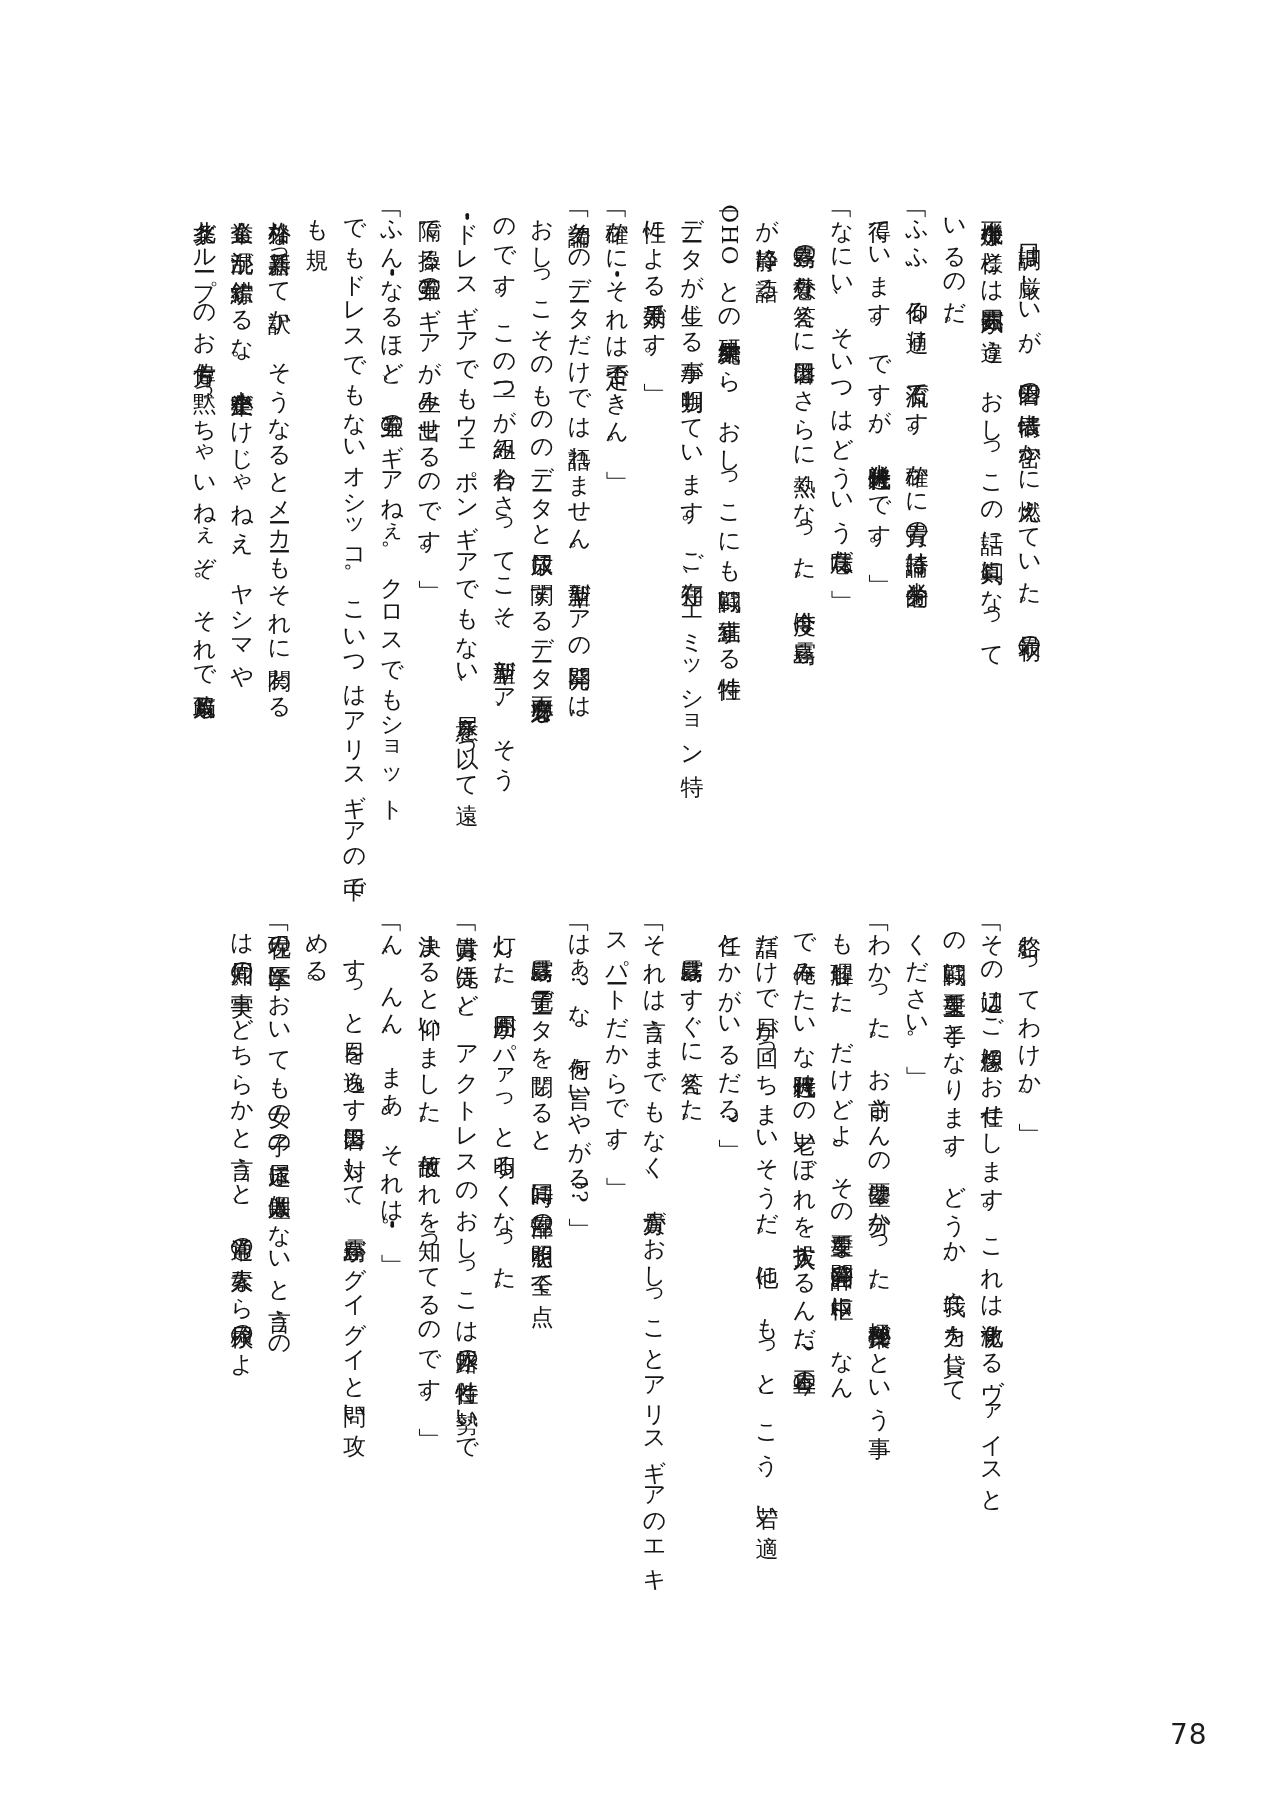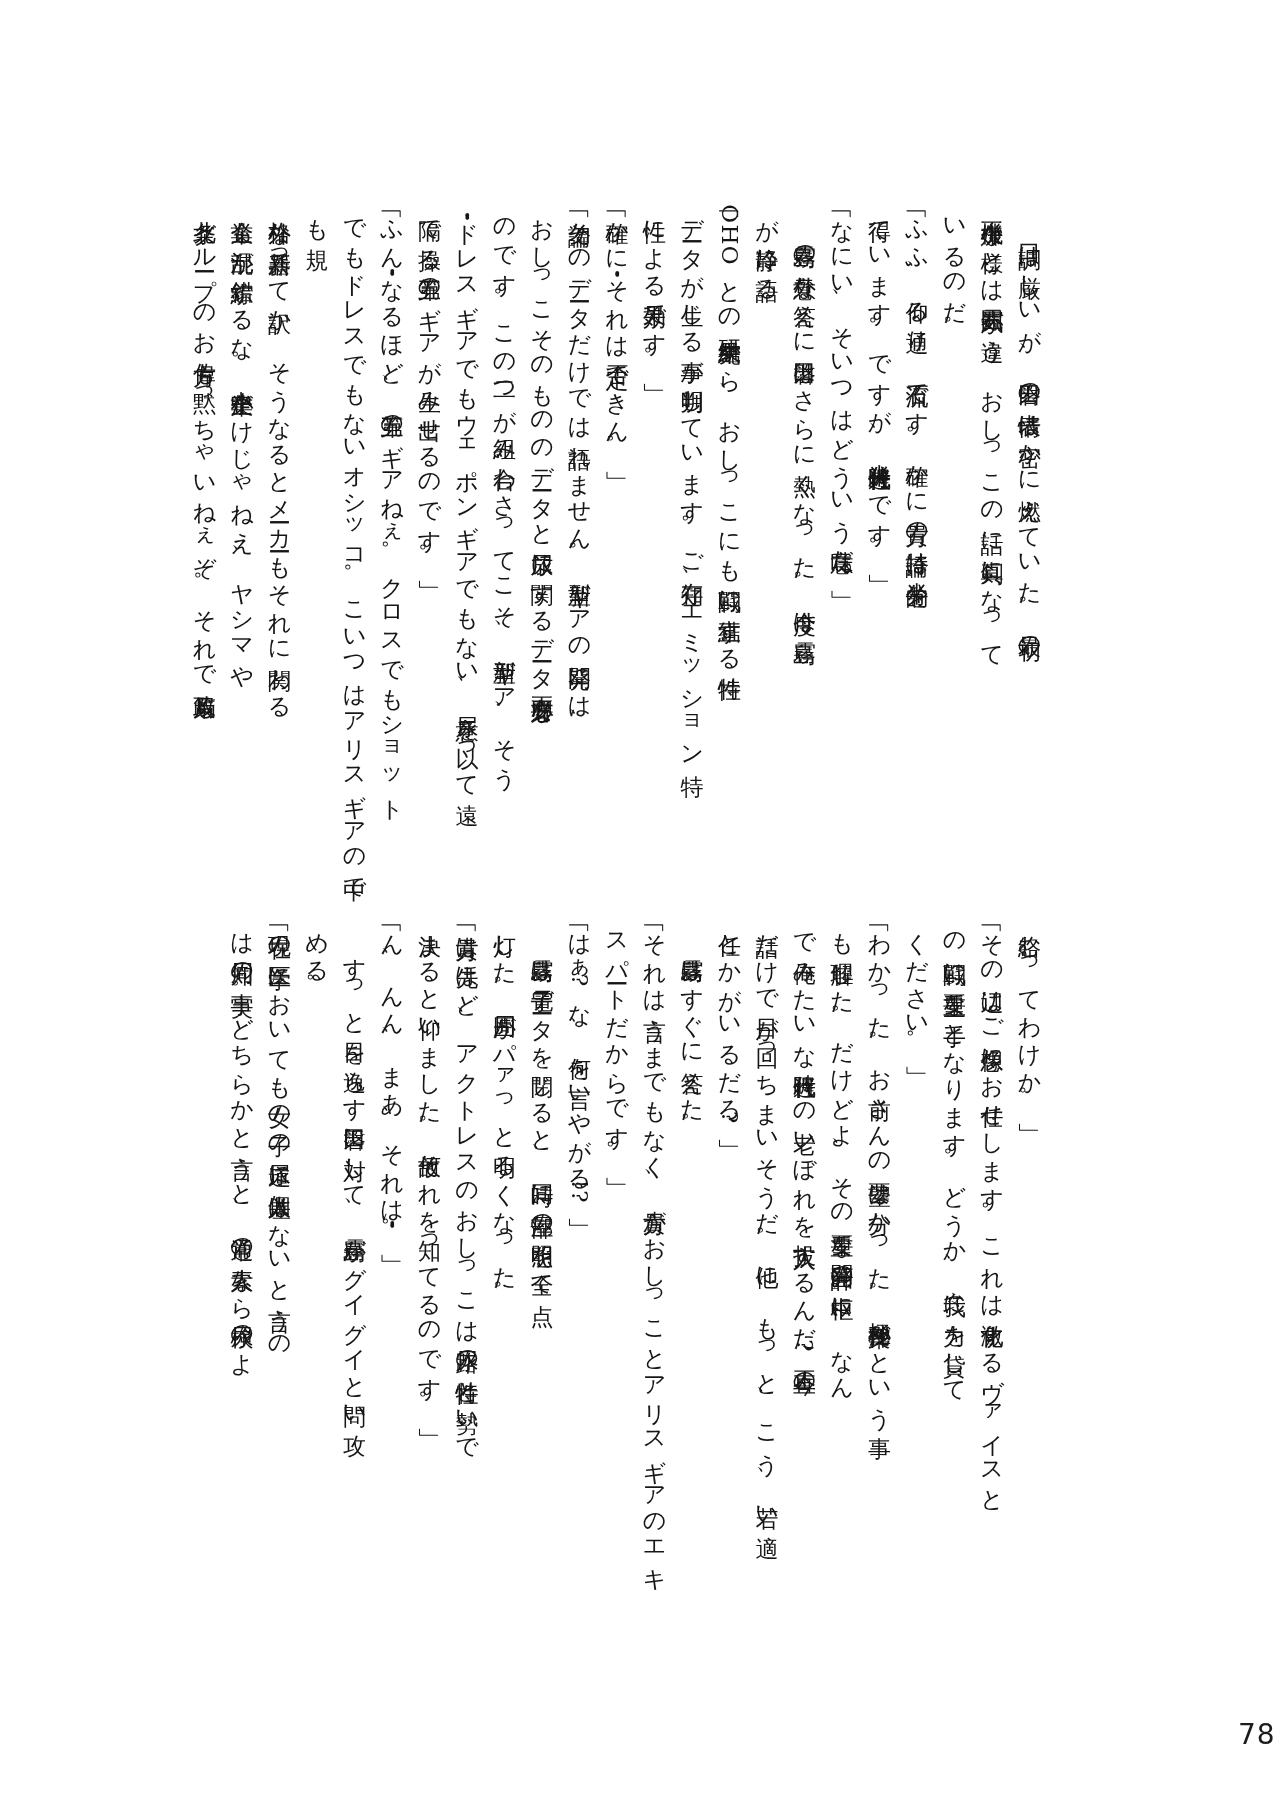"78" .page-number { left: 1238px -> 1170px }
